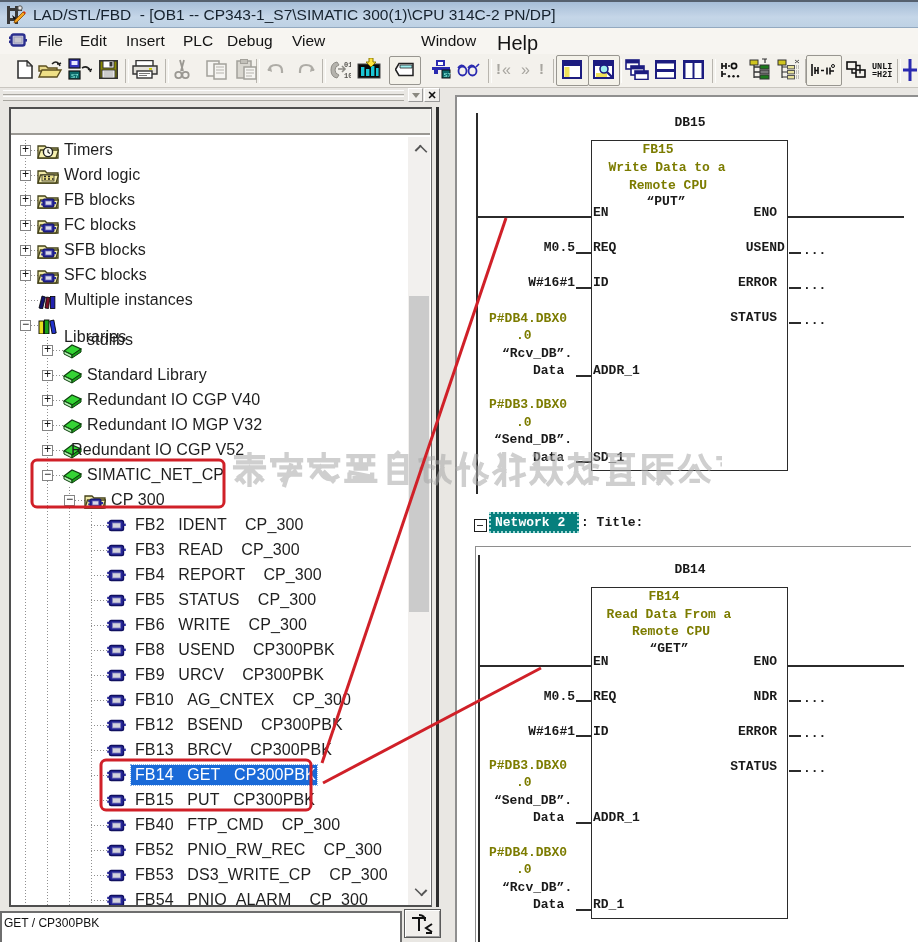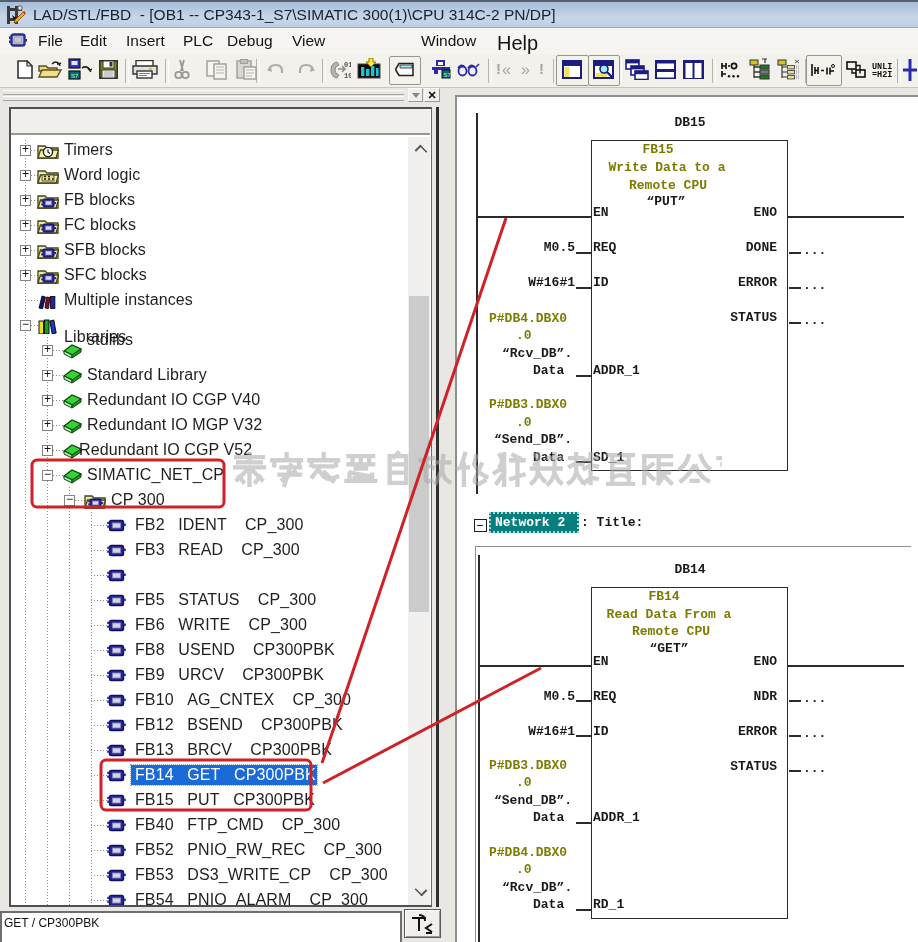"DONE" div.ab { text: DONE -> USEND }
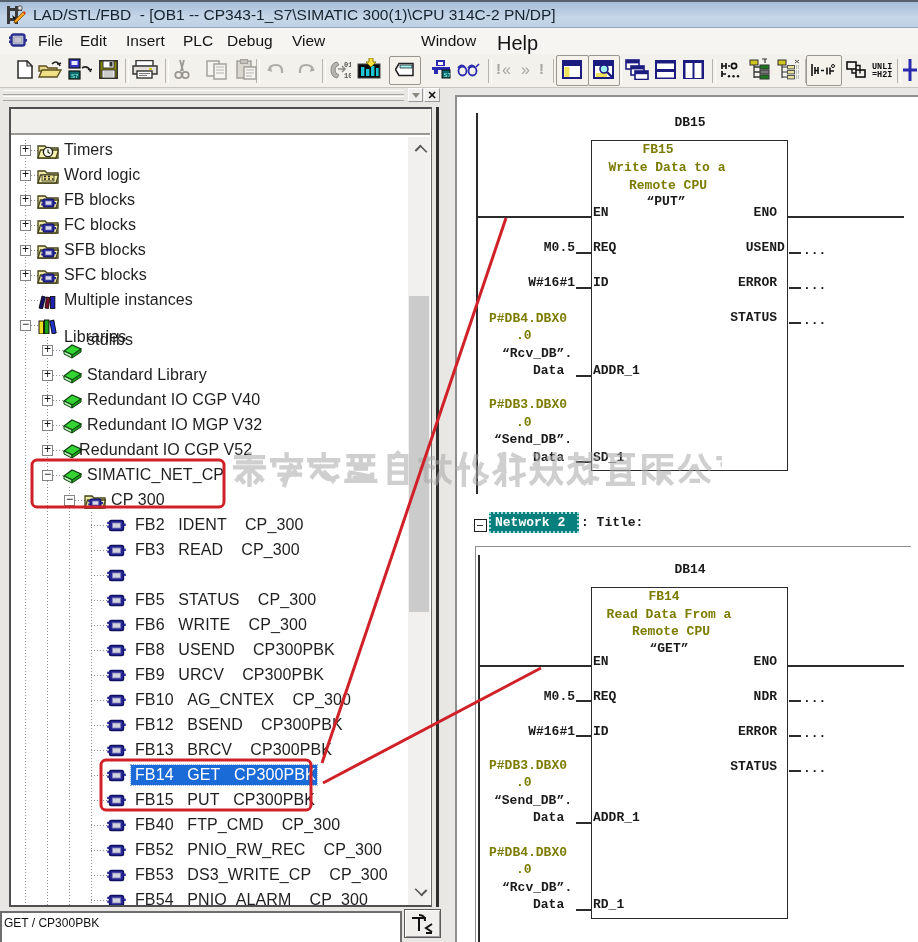"Redundant IO CGP V52" div.ab { left: 68px -> 60px }
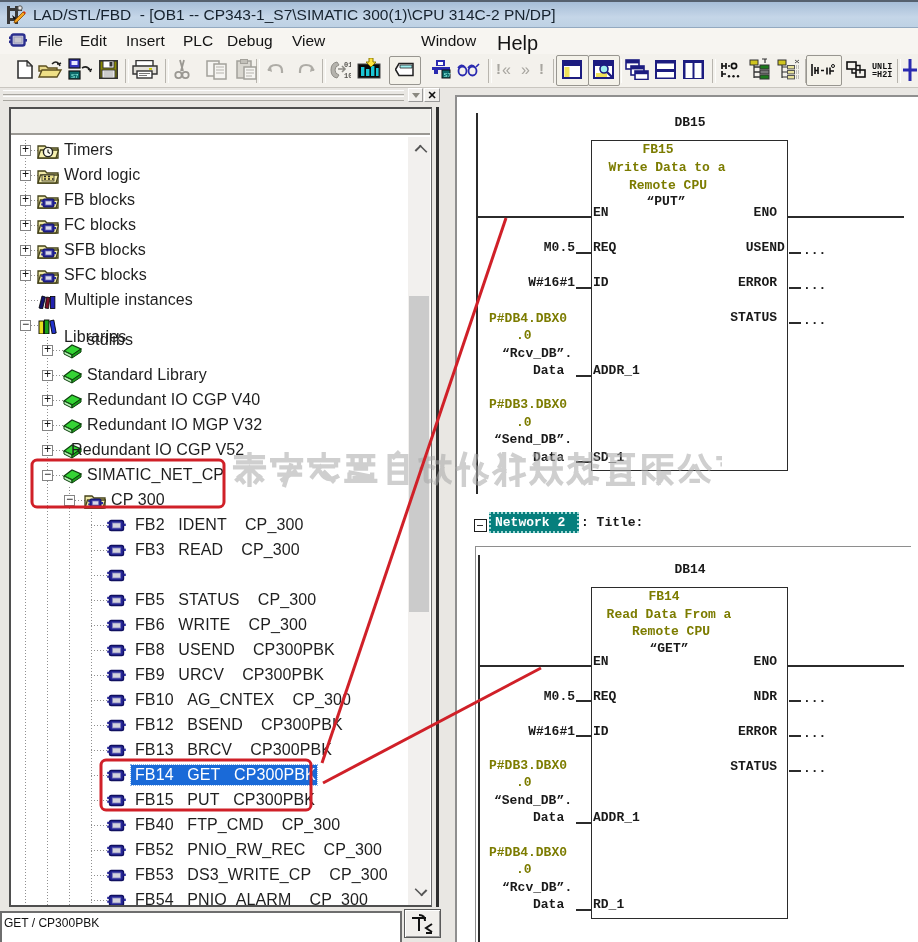"FB4 REPORT CP_300" div.ab { html: none -> <div>FB4&nbsp;&nbsp;&nbsp;REPORT&nbsp;&nbsp;&nbsp;&nbsp;CP_300</div> }
